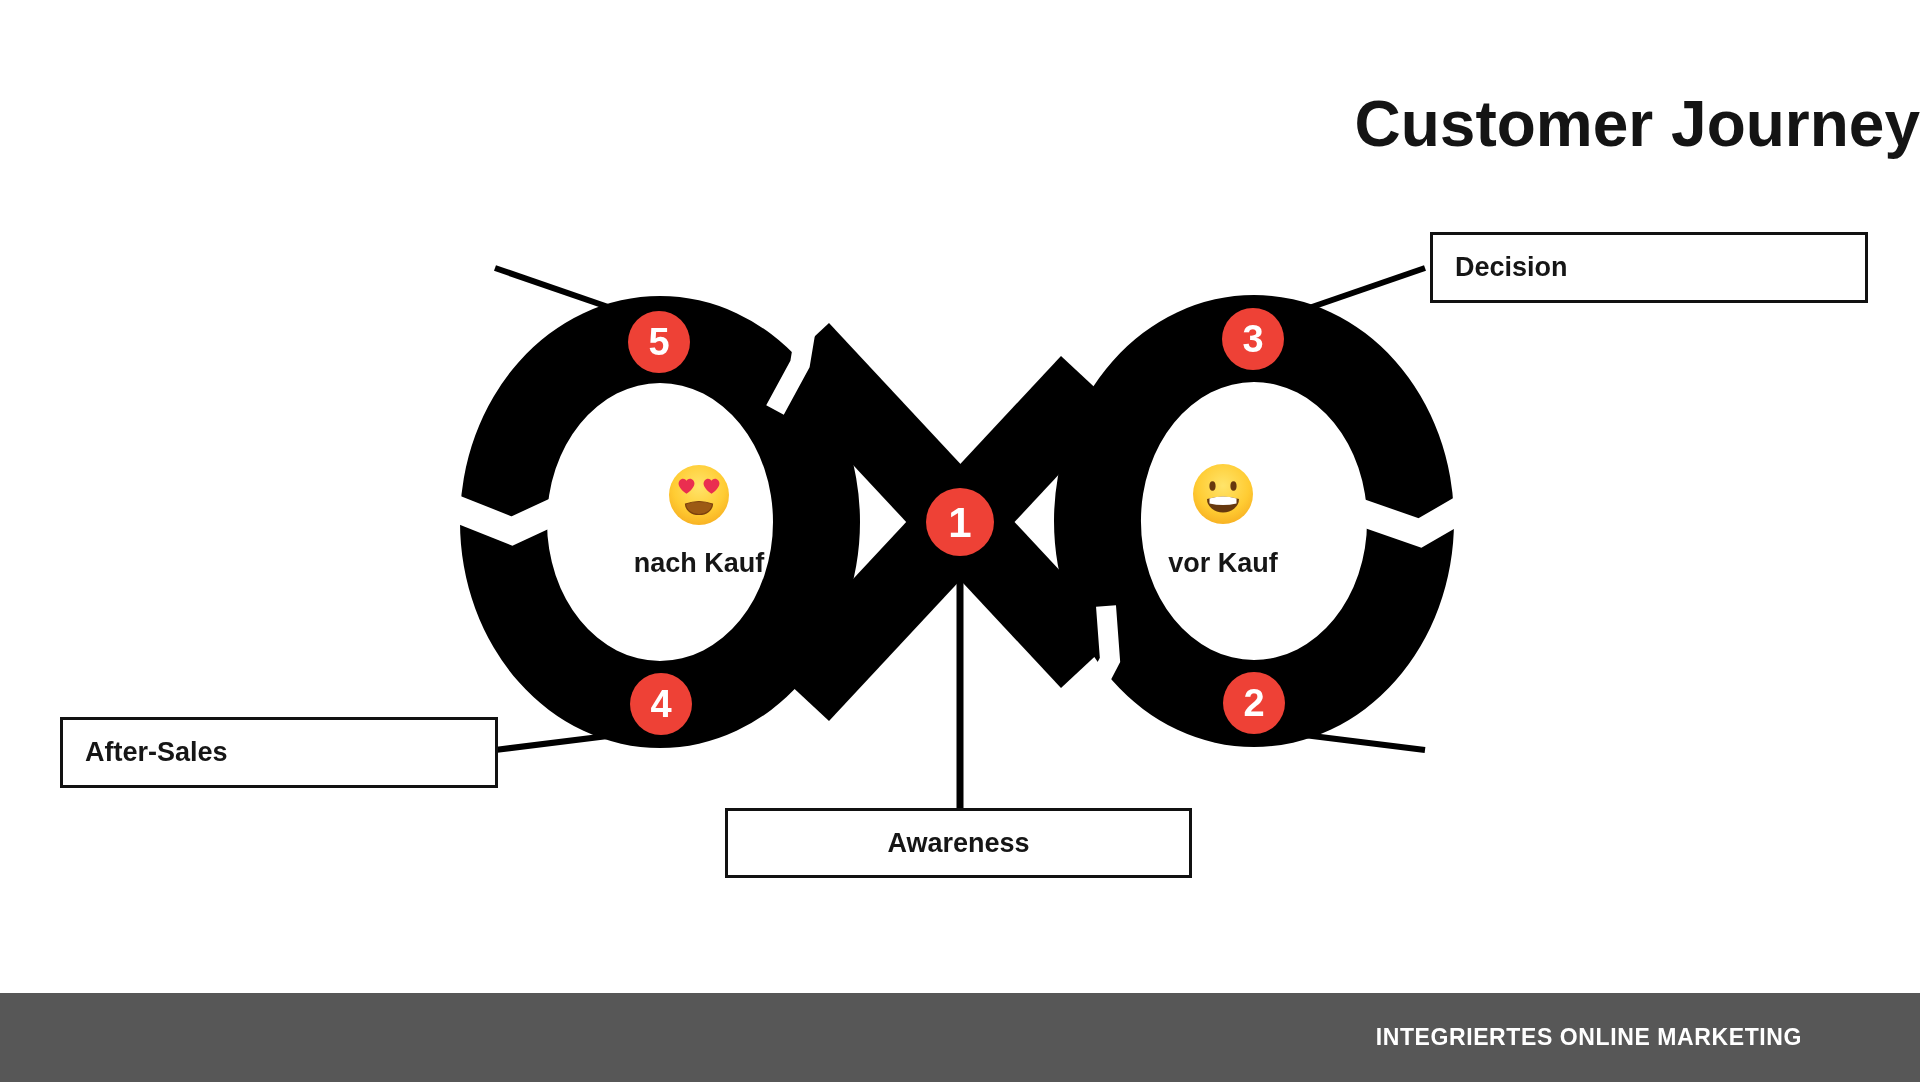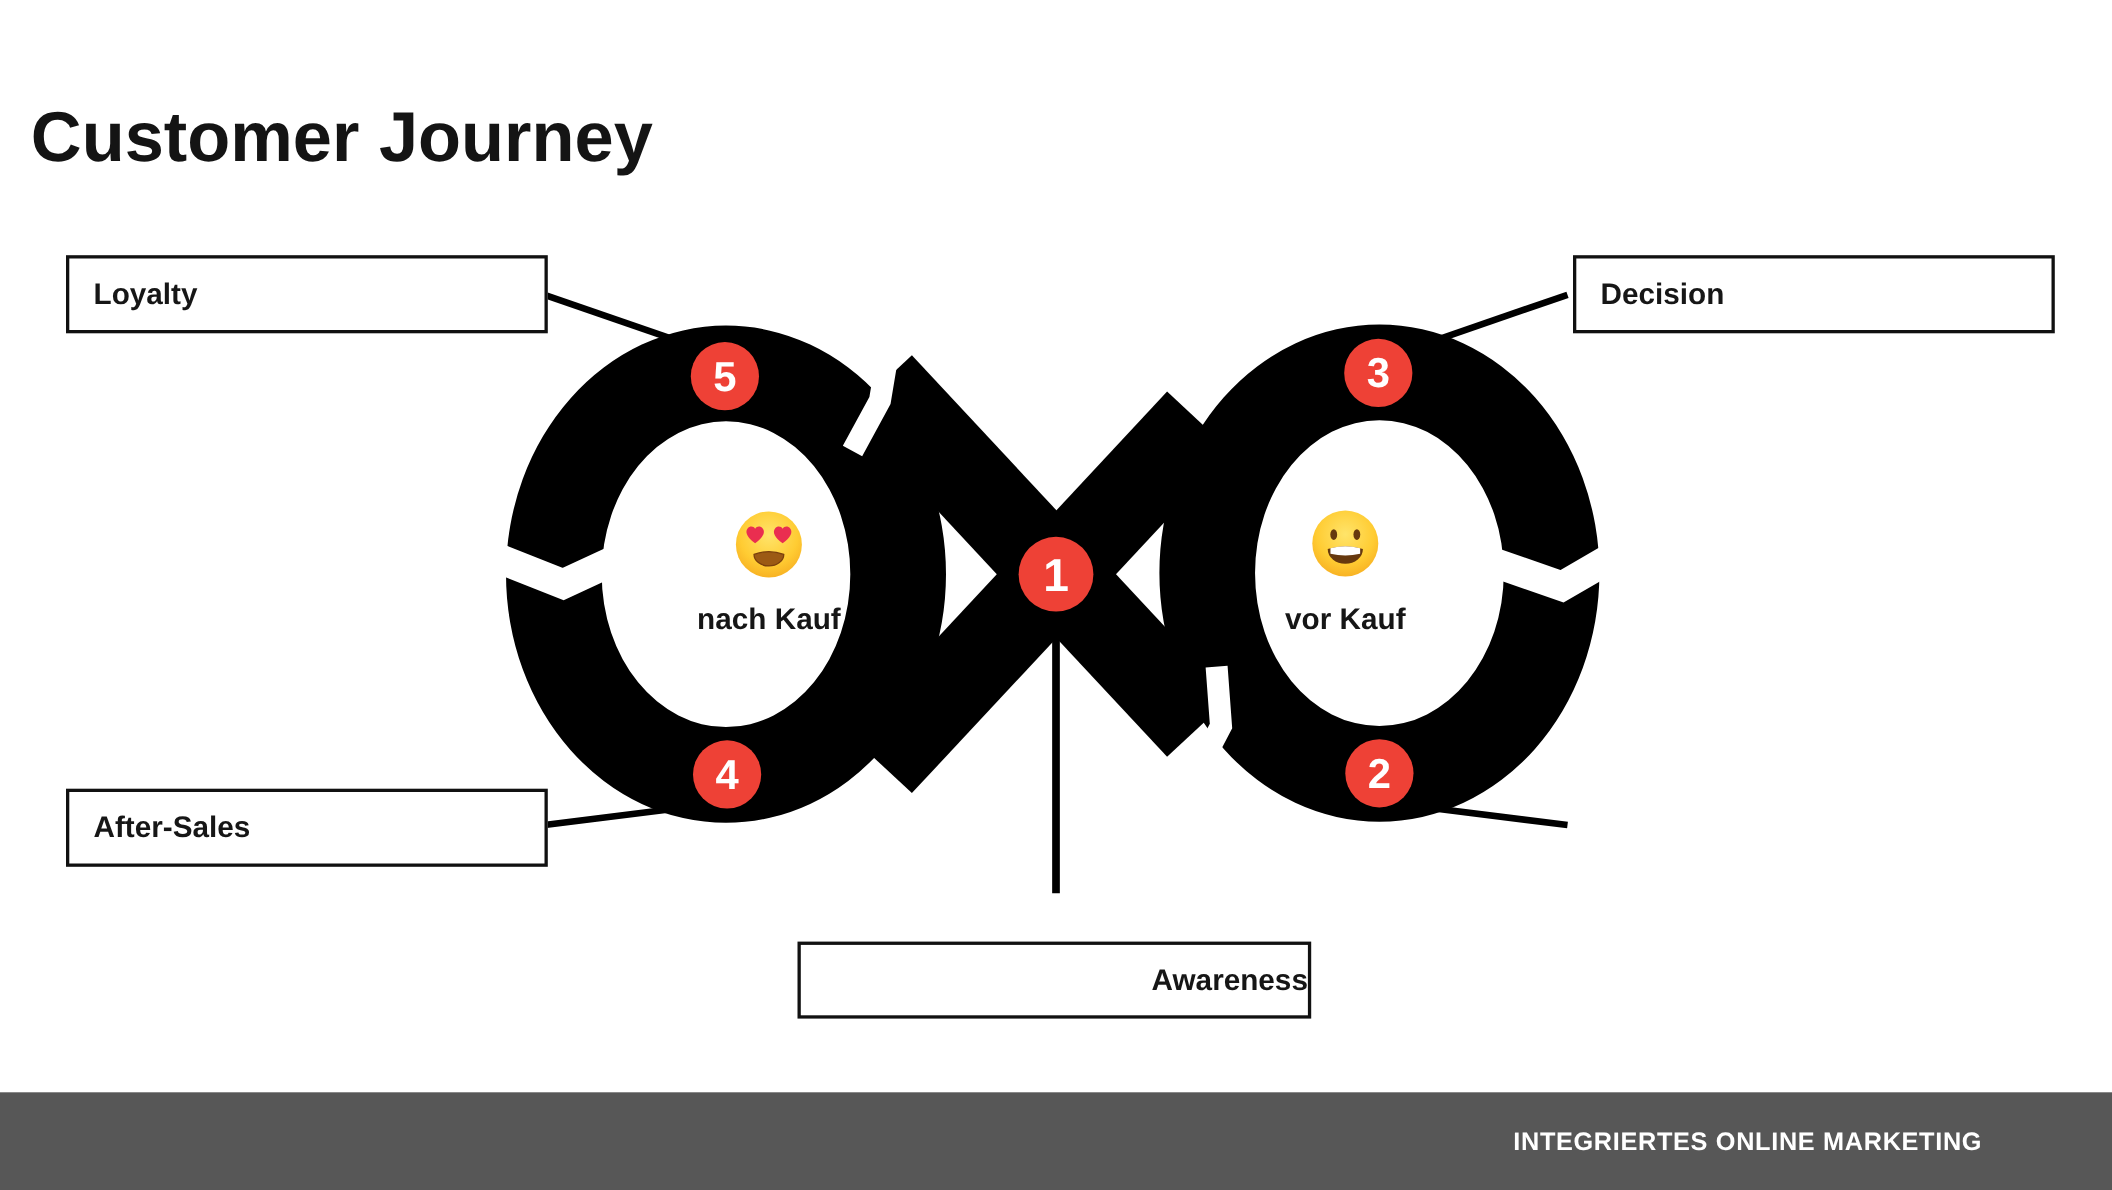"Customer Journey" .title { text-align: left -> right }
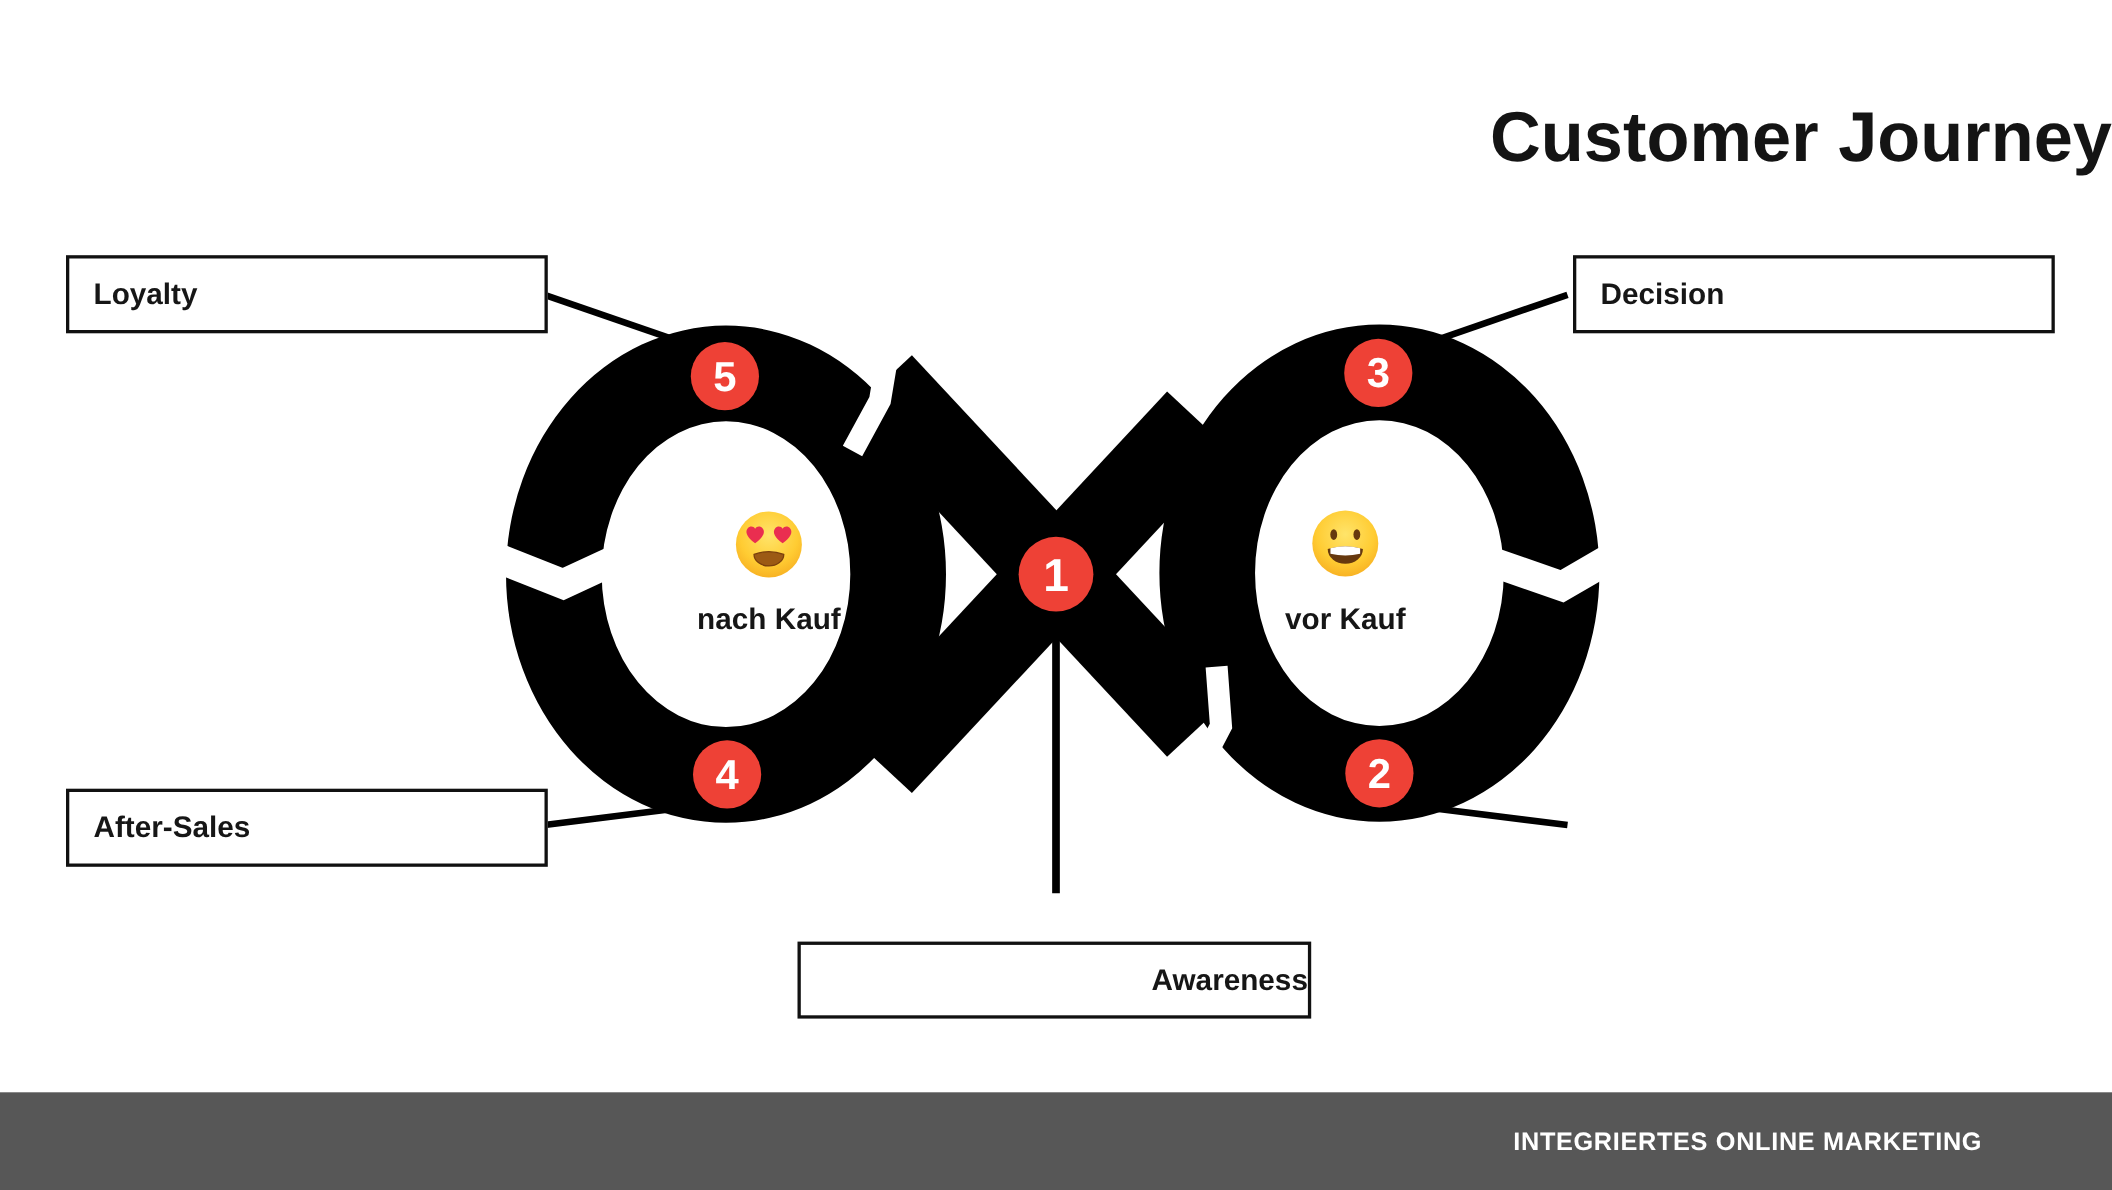"Loyalty" div.label-box { html: <div> <span>Loyalty</span> </div> -> none }
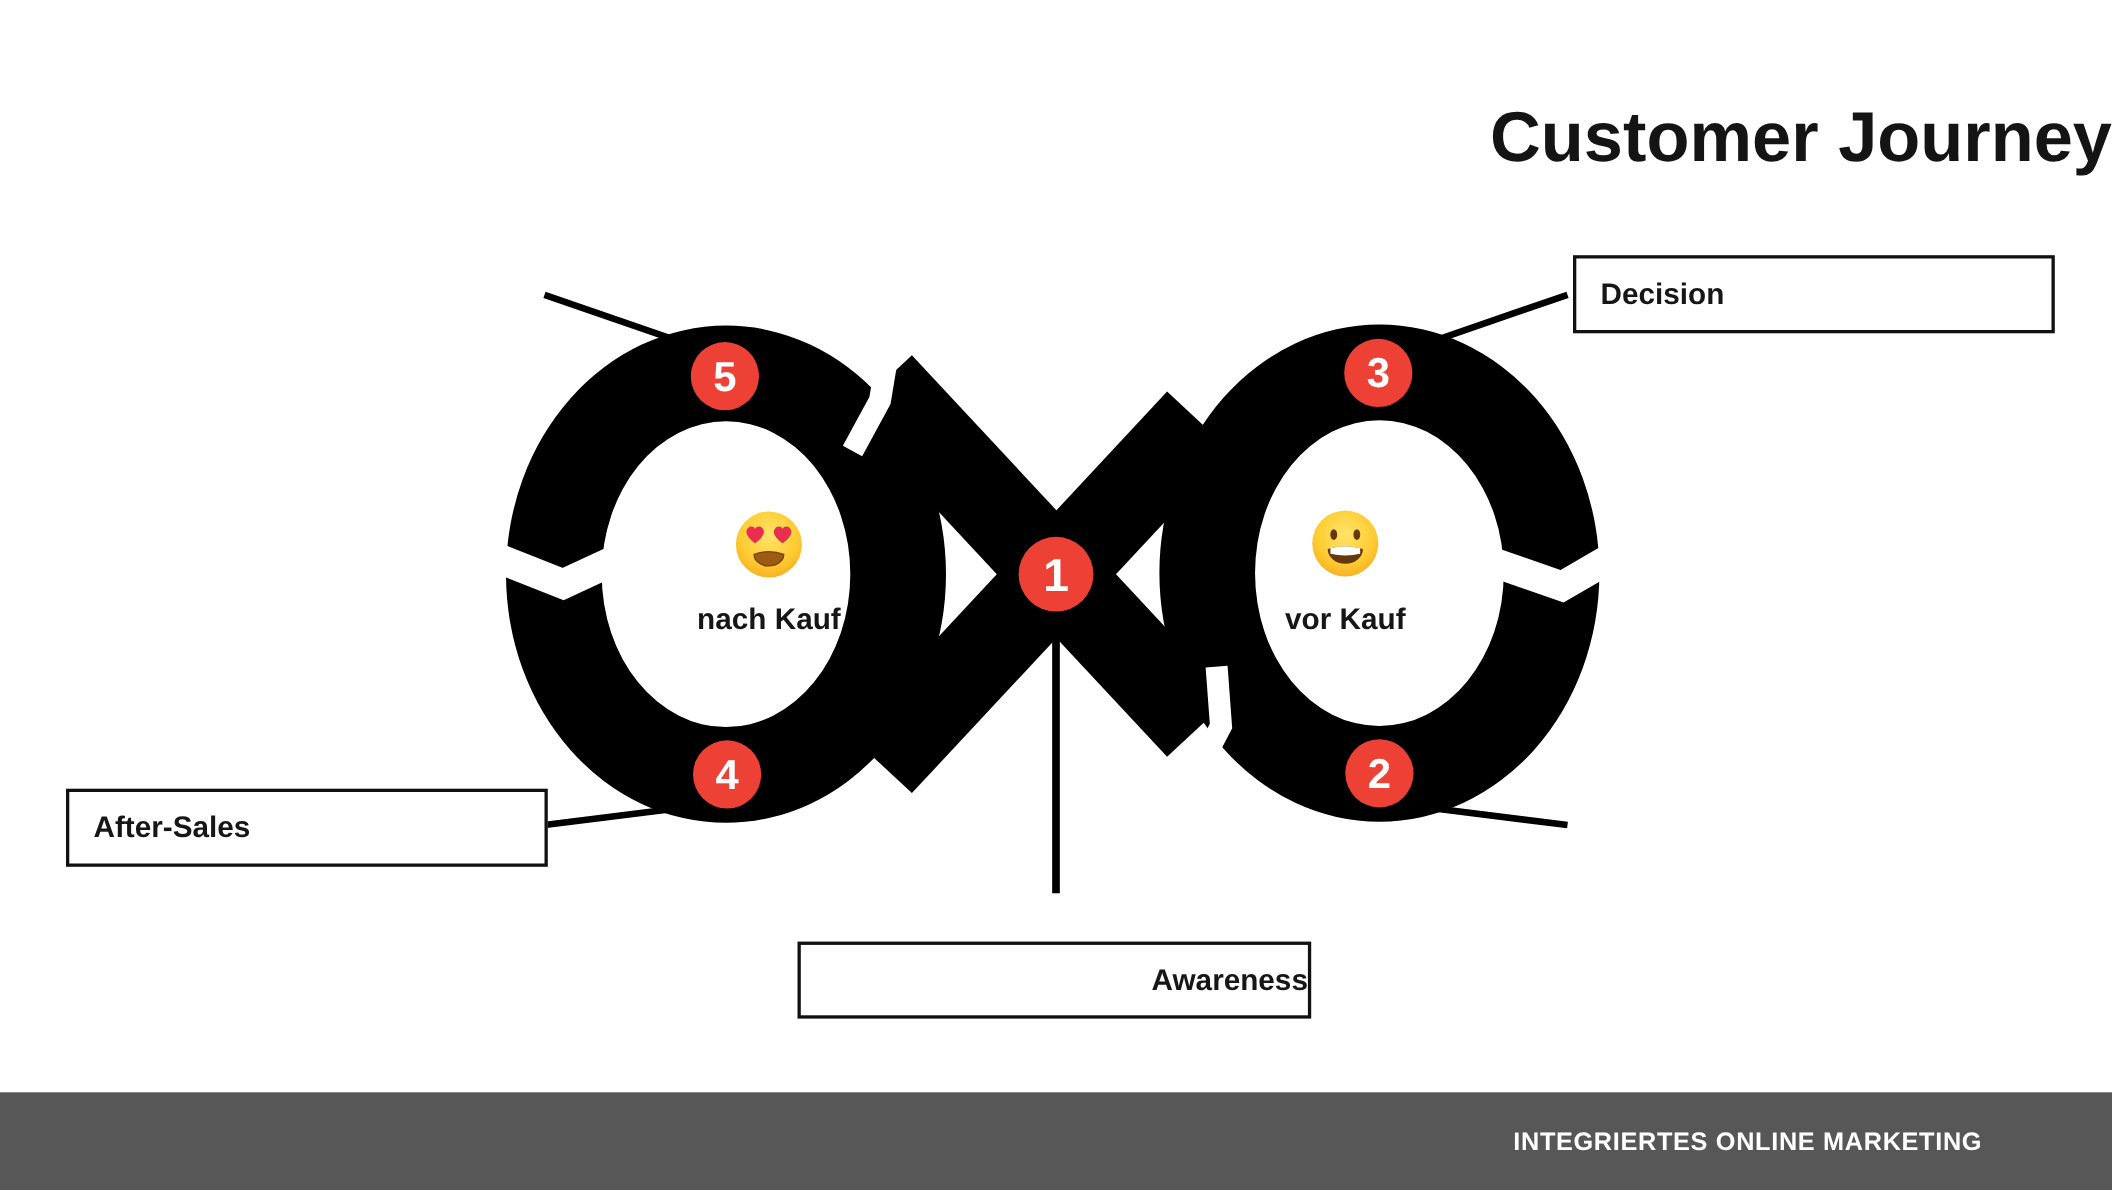"Awareness" .box-center { justify-content: flex-end -> center; margin-top: 48px -> none }
